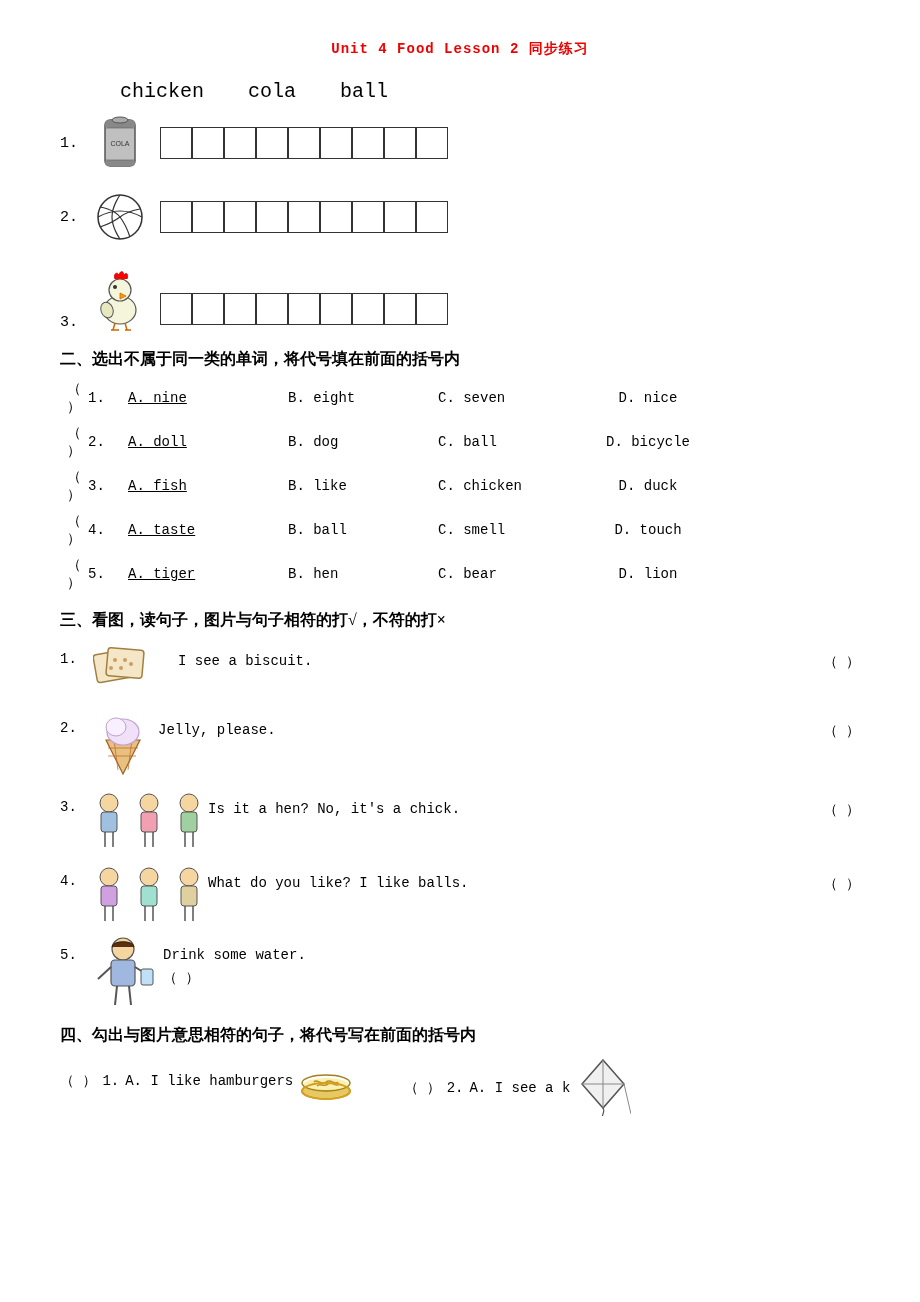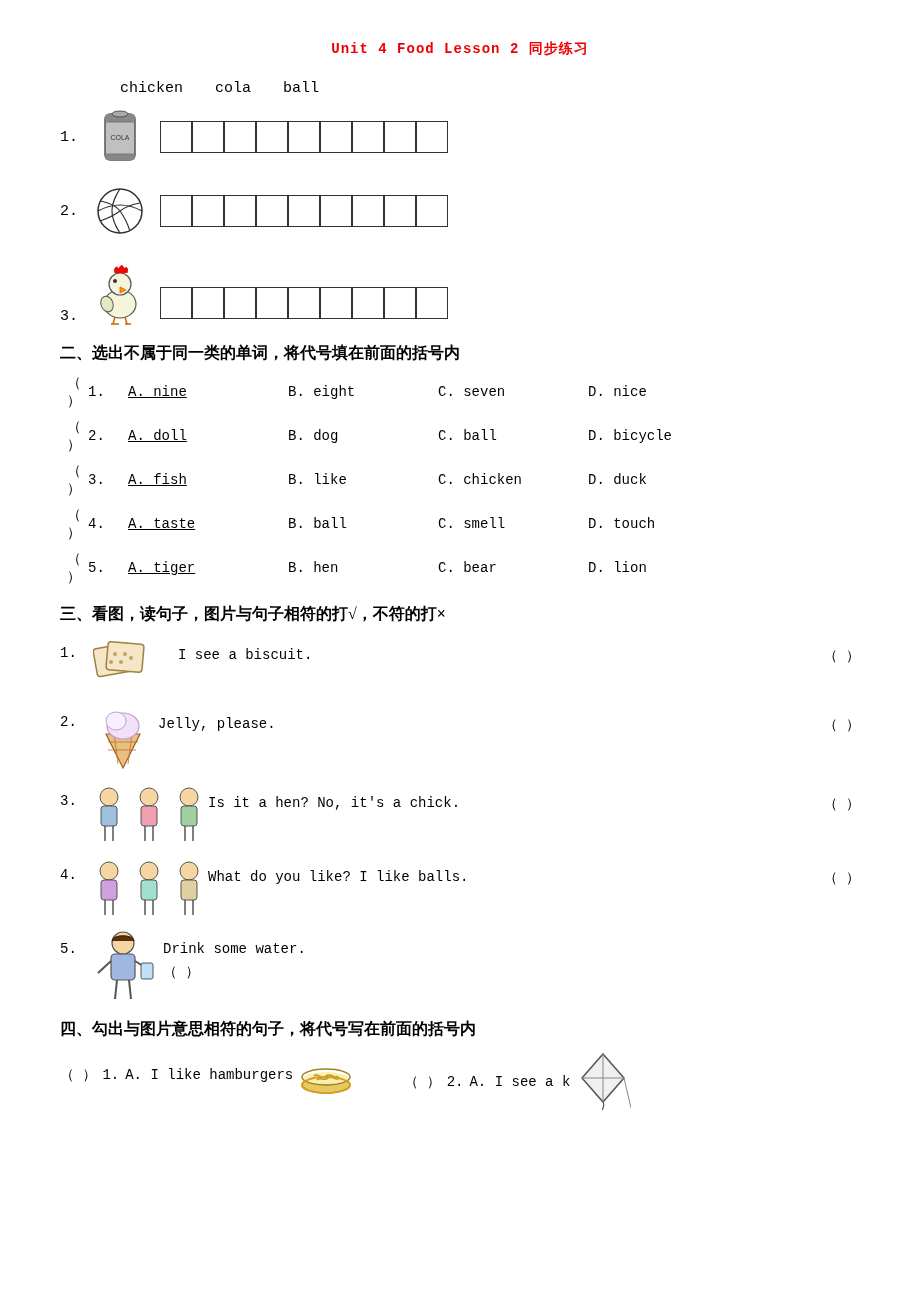"chicken" .word-hints { font-size: 15px -> 20px; gap: 32px -> 44px }
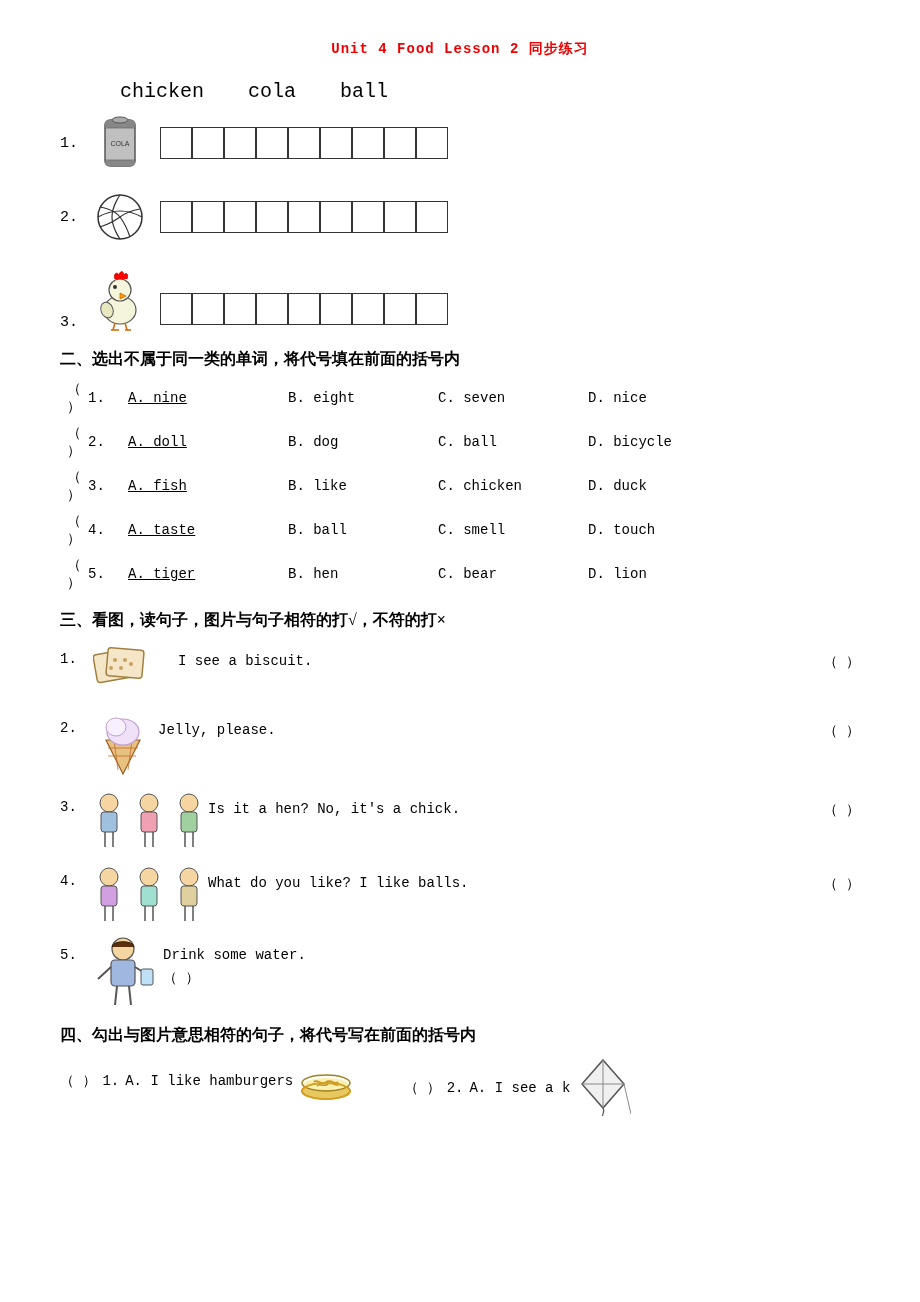"D. nice" .mc-d { text-align: none -> center }
